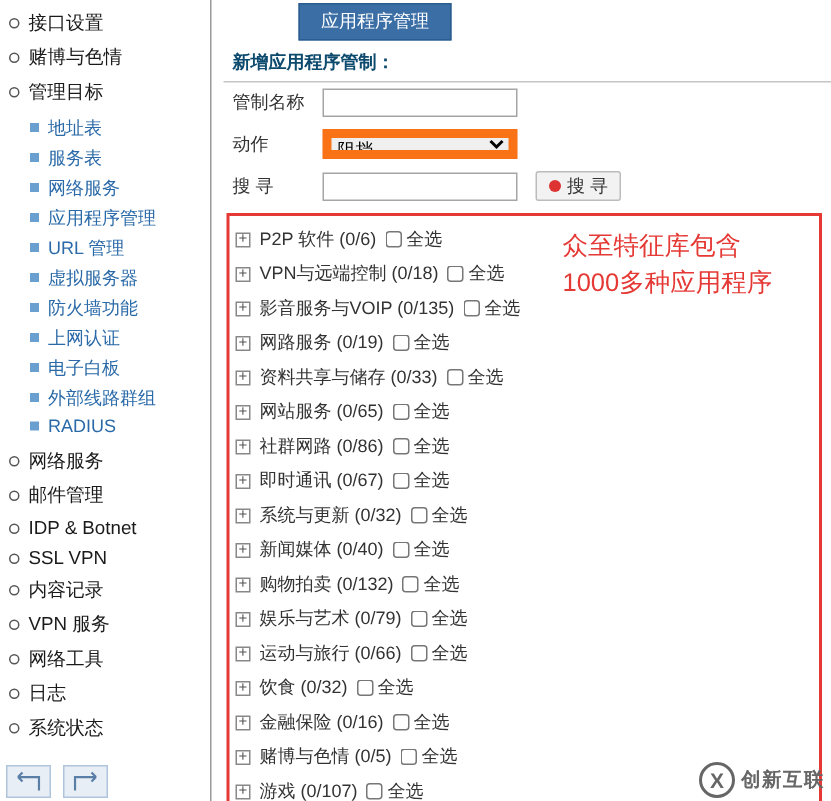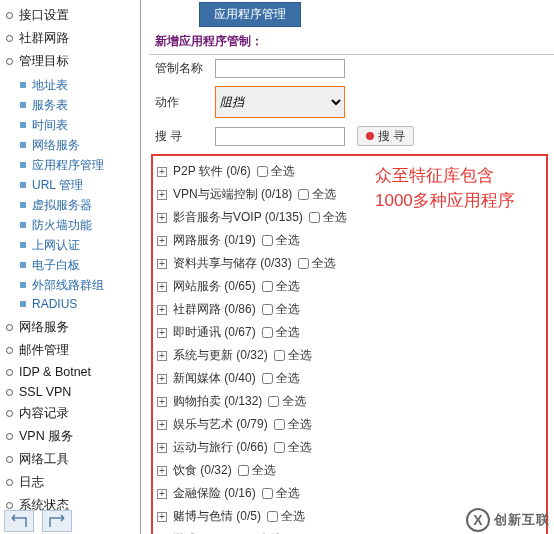"社群网路" span { text: 社群网路 -> 赌博与色情 }
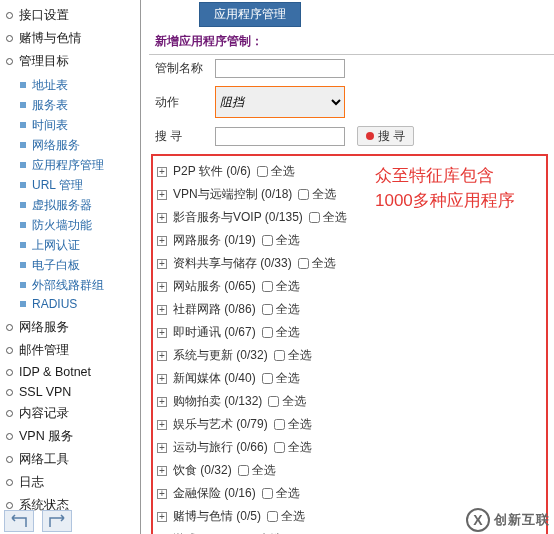"新增应用程序管制：" .section-title { color: #701a75 -> #0c4a6e }
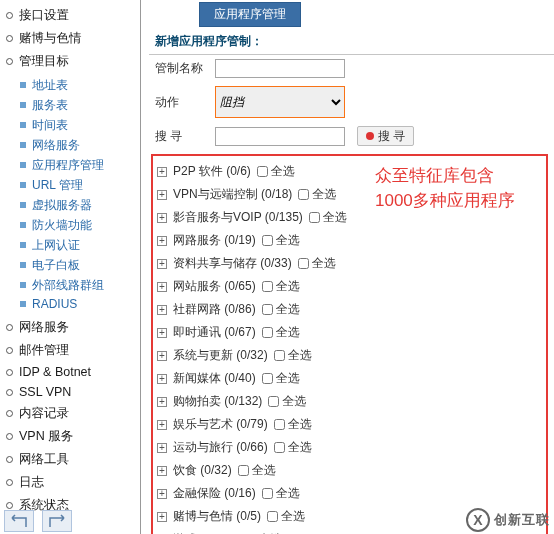"阻挡" .sel { border: 1px solid #f97316 -> 6px solid #f97316; font-style: italic -> none; height: 32px -> 20px }
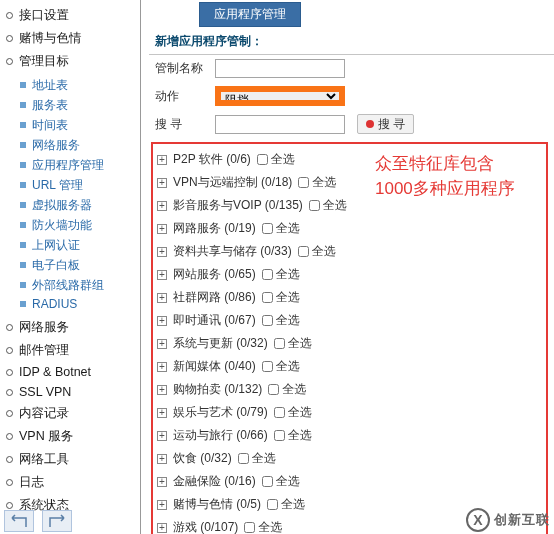"时间表" div.sub-item { html: <div> <span></span> <span>时间表</span> </div> -> none }
